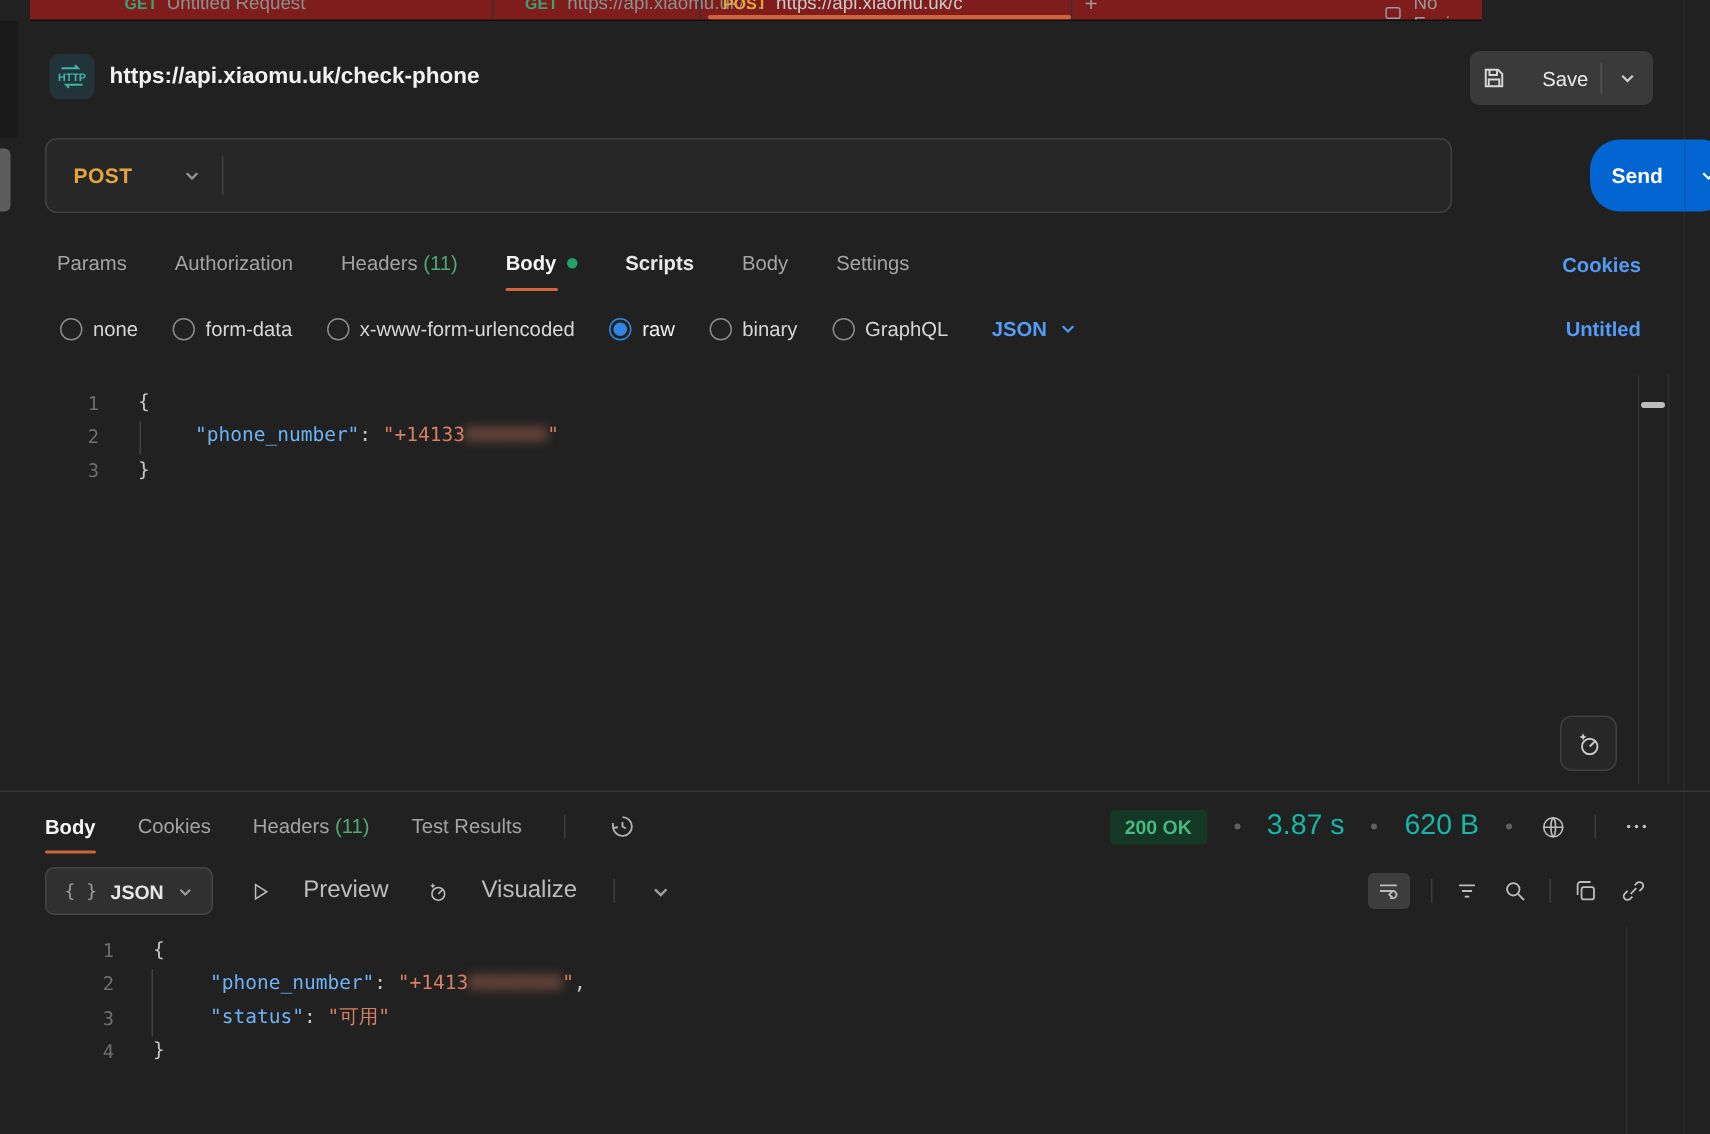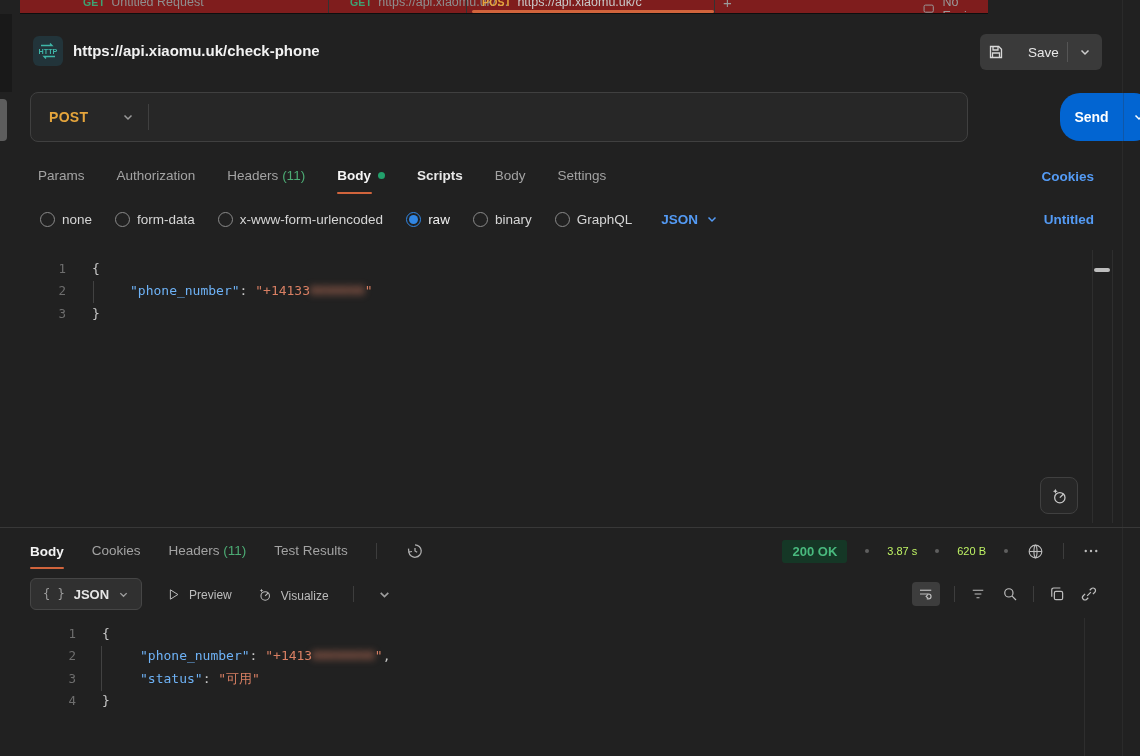"3.87 s" .meta-txt { color: #bef264 -> #14b8a6; font-size: 11px -> 19px }
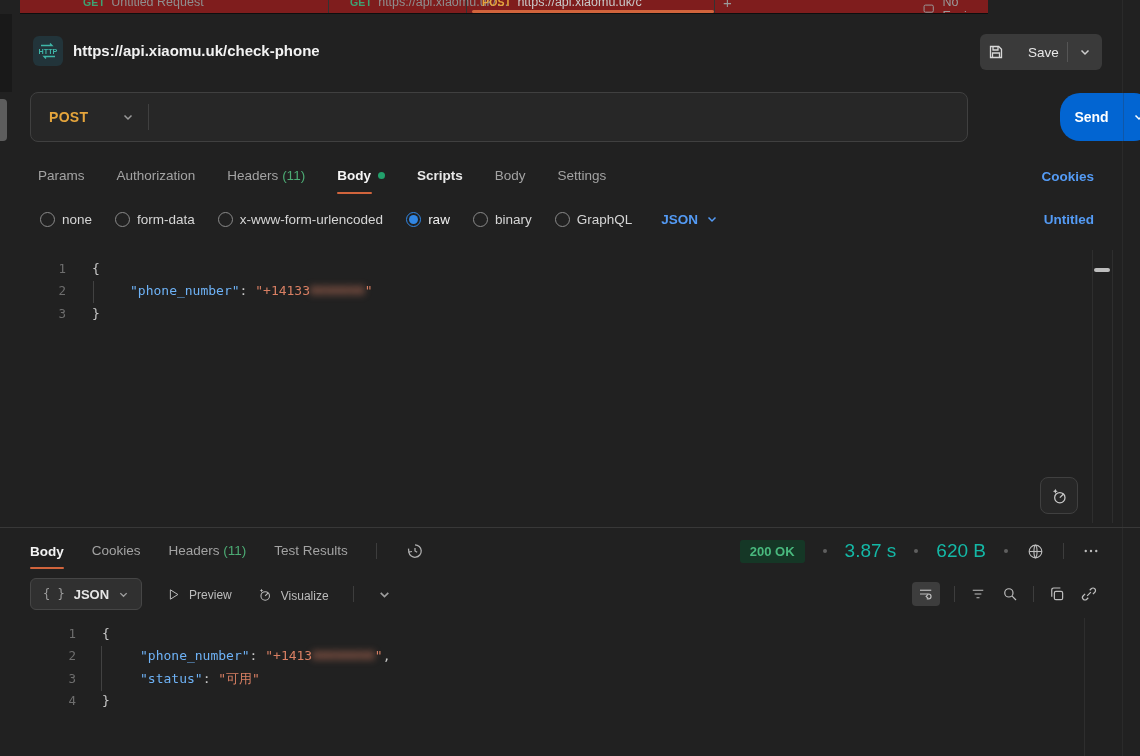"Preview" .tool-item { align-items: flex-end -> center; font-size: 12px -> 16px; gap: 8px -> 21px }
